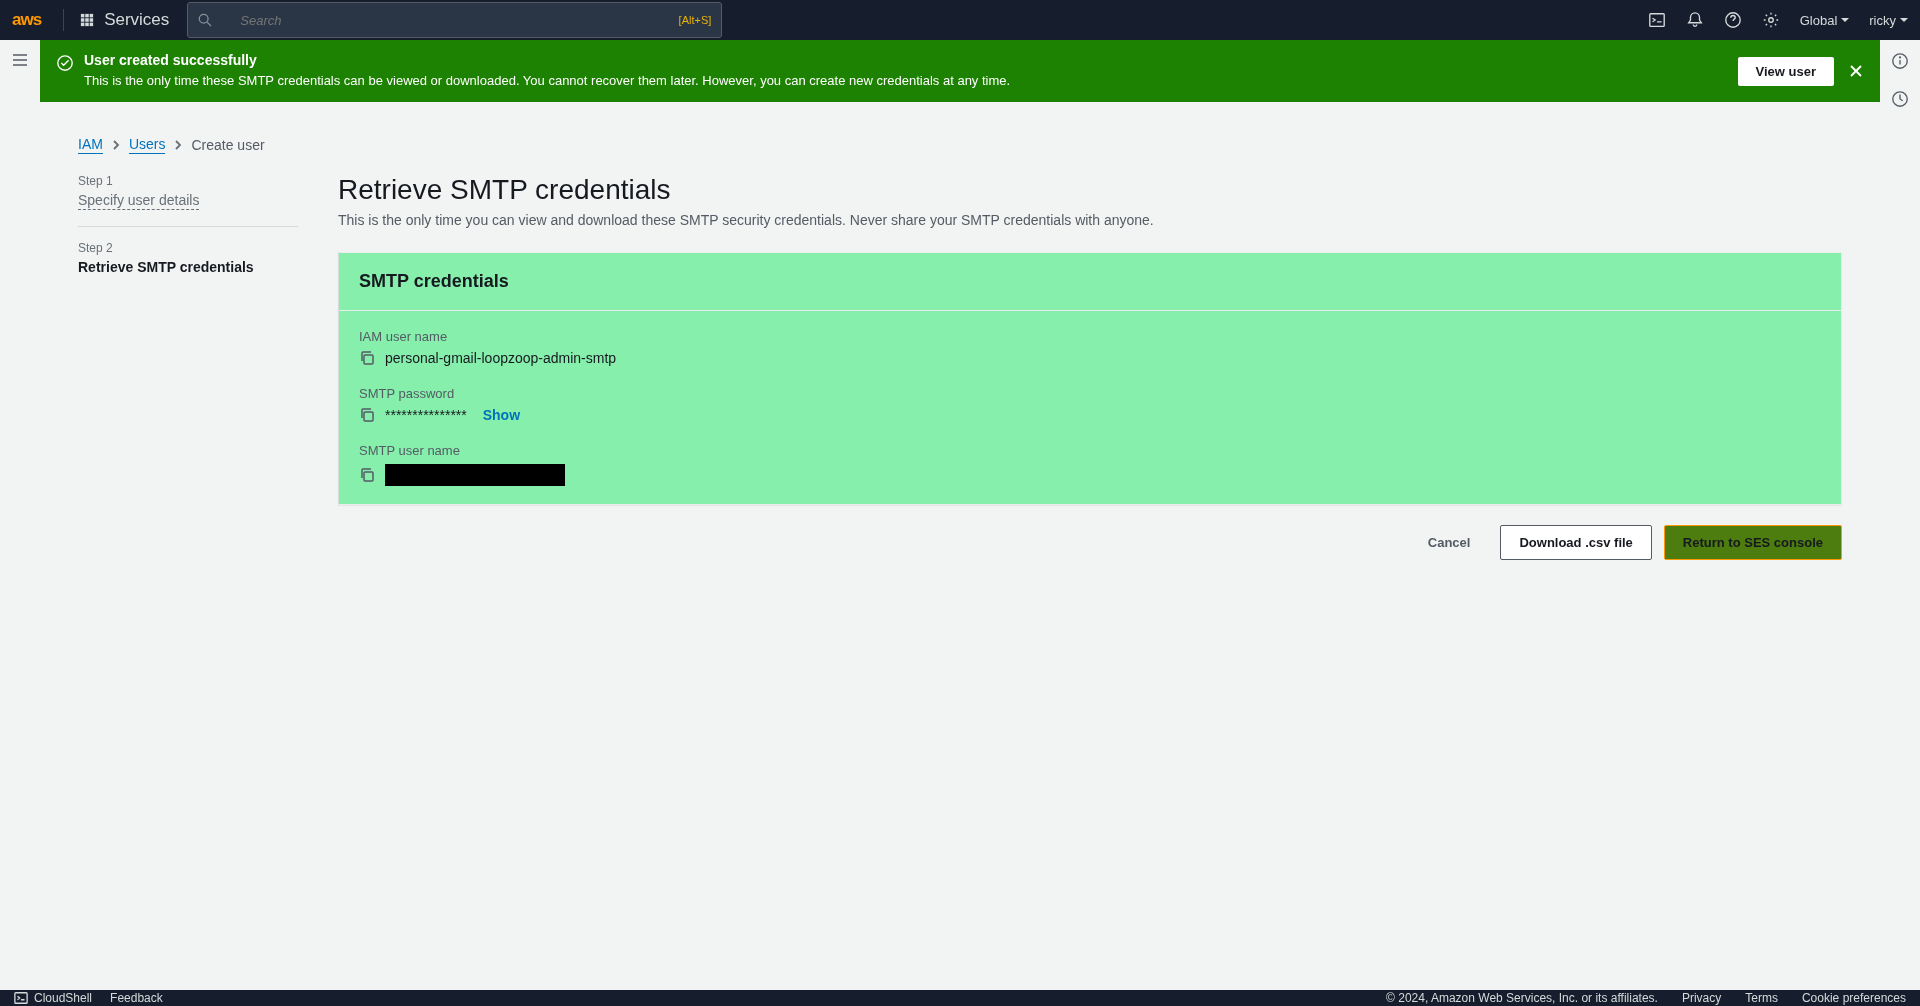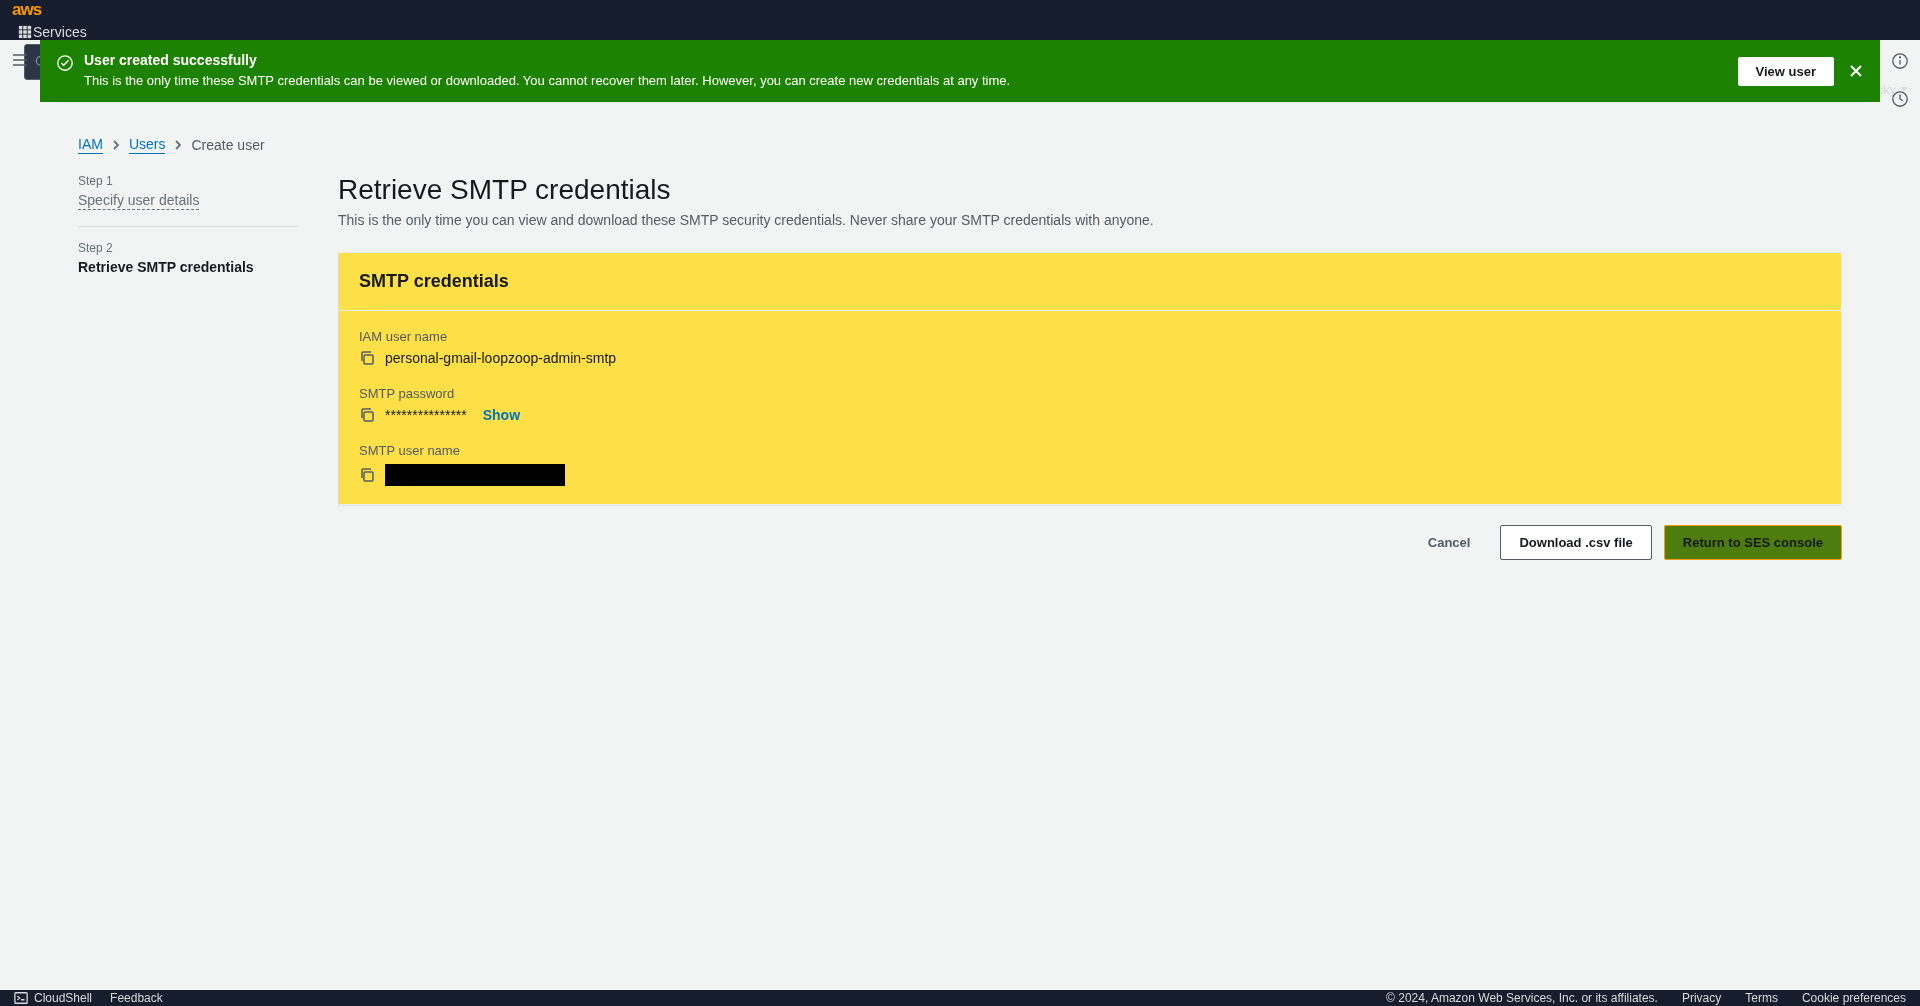"aws" .topnav { align-items: flex-start -> center; flex-direction: column -> none }
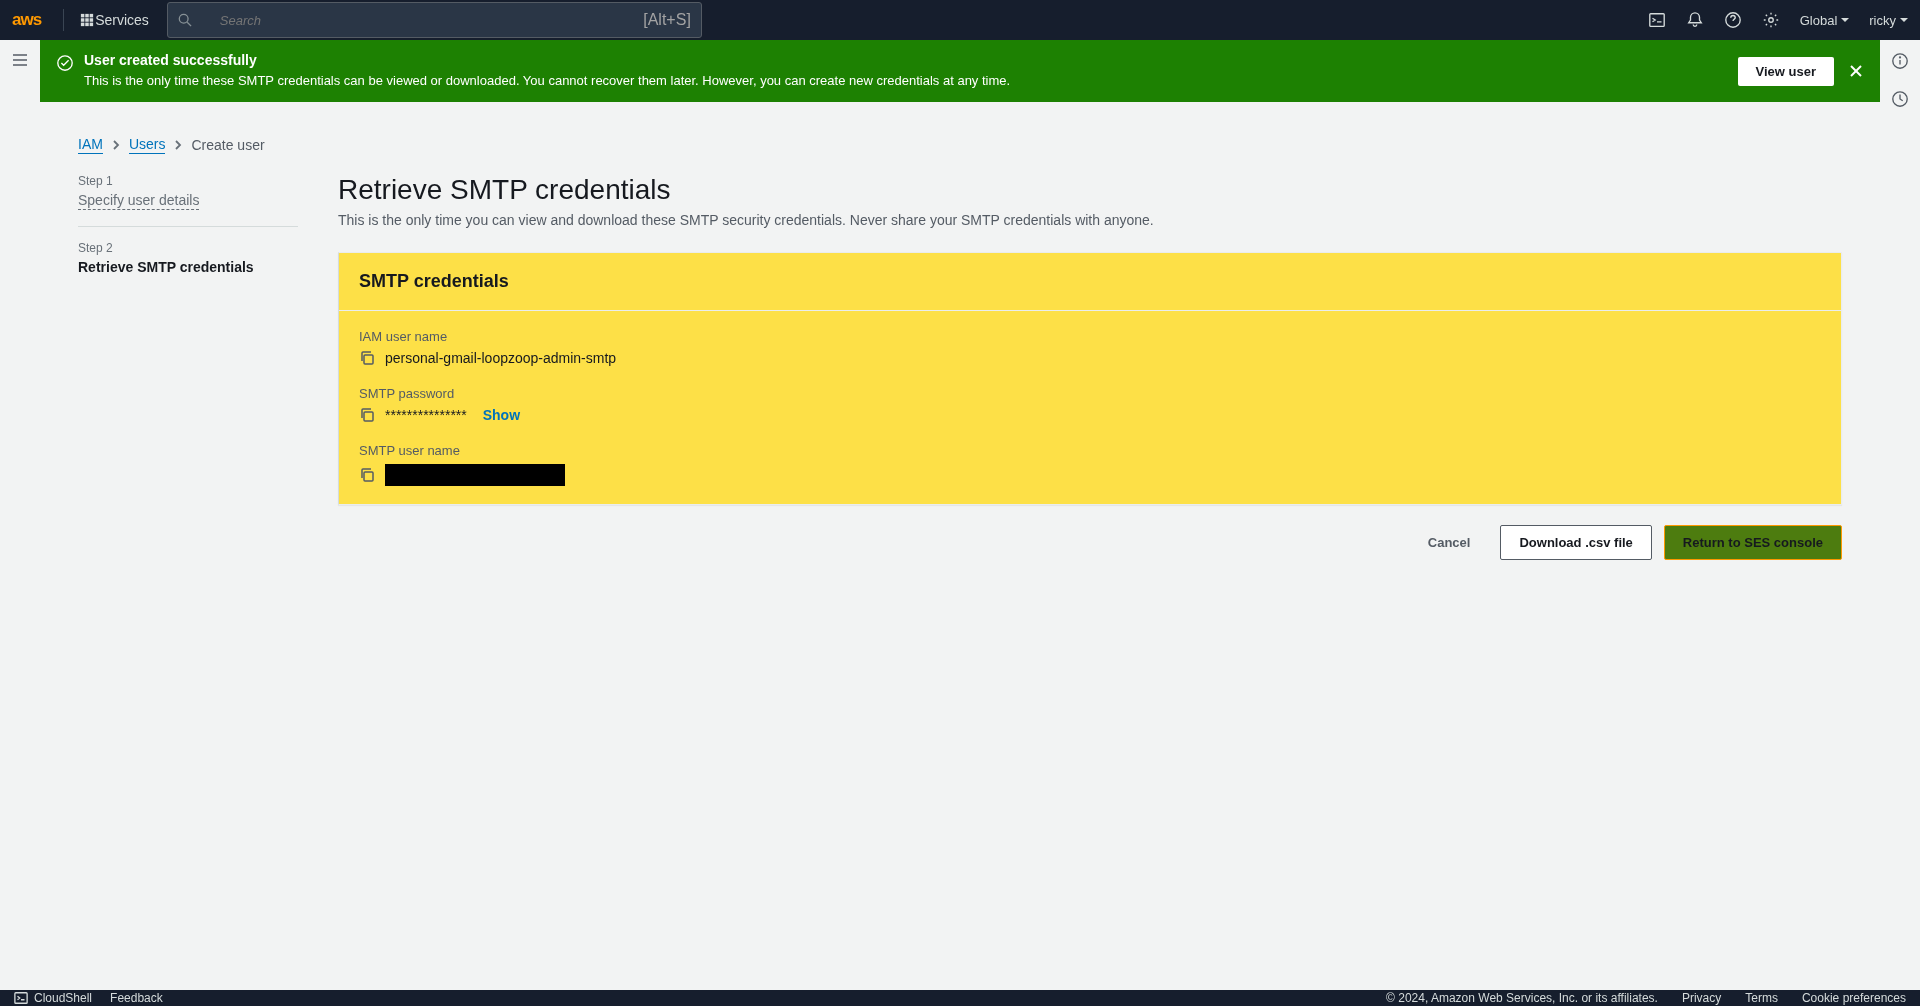"Services" .services-btn { font-size: 14px -> 17px; gap: 1px -> 10px }
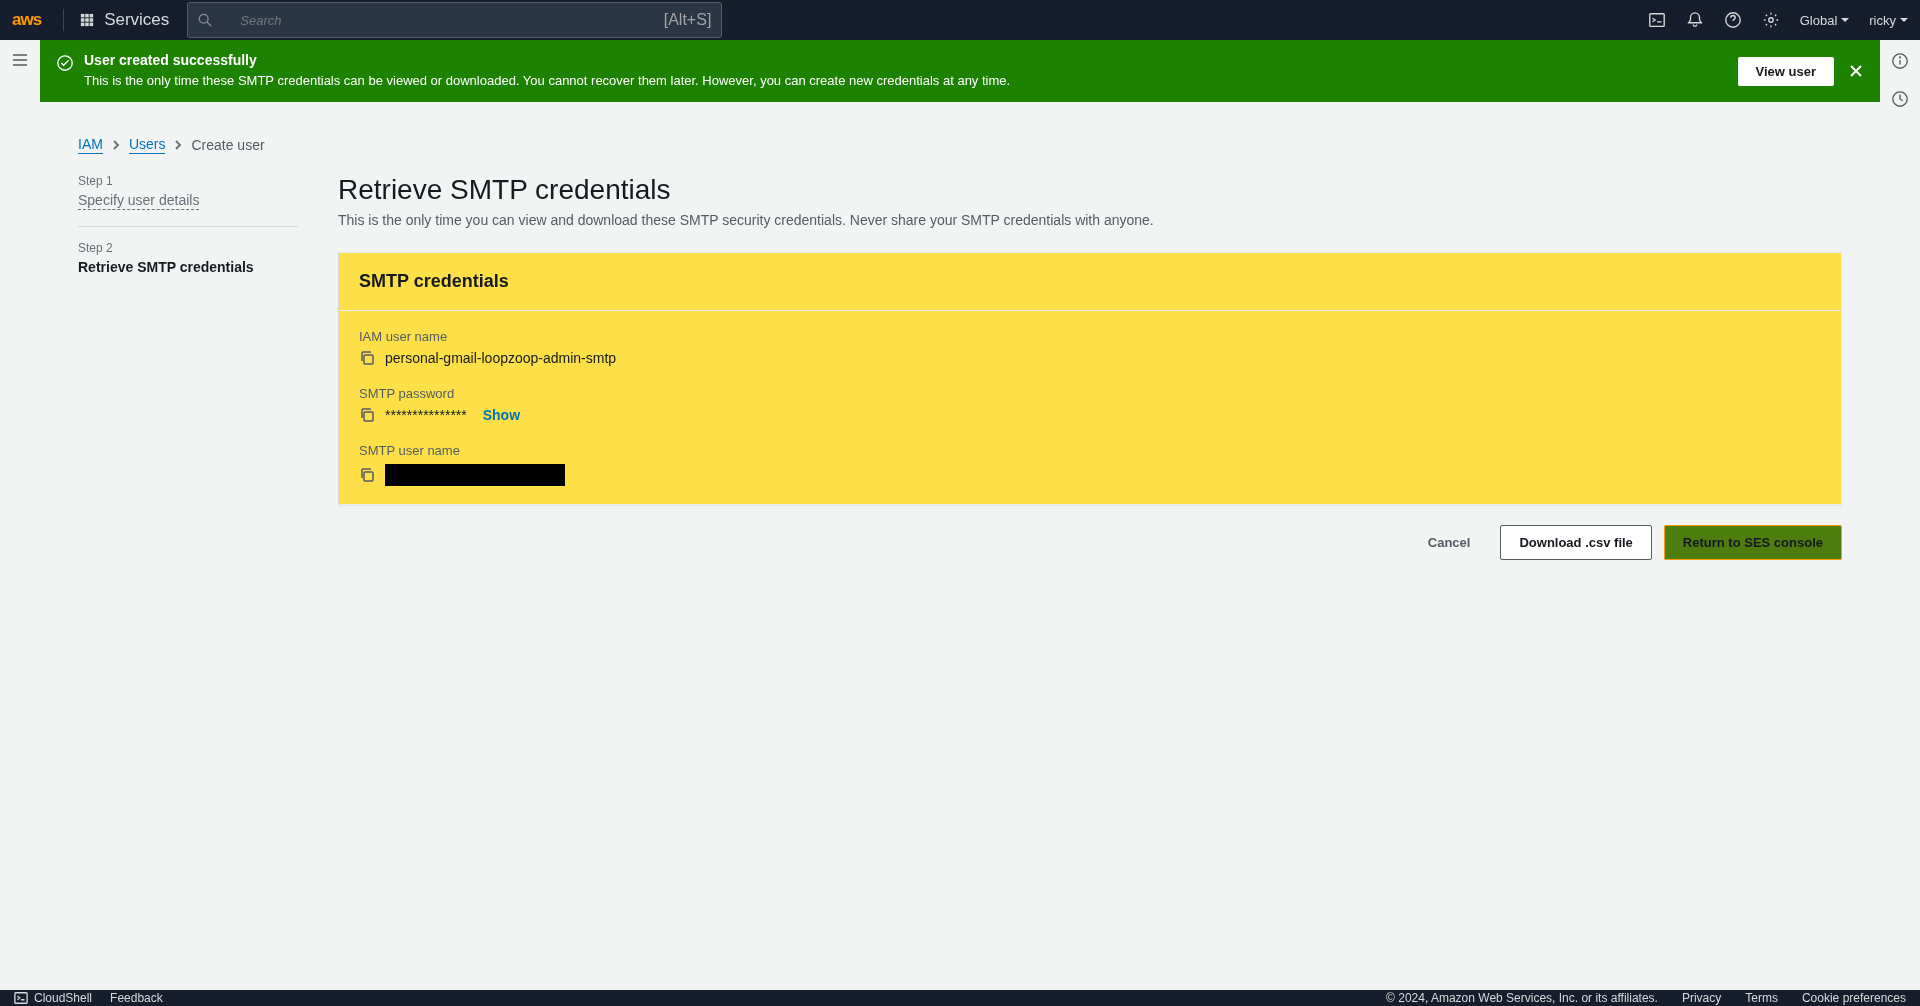"[Alt+S]" .search-hint { color: #a3a3a3 -> #eab308; font-size: 16px -> 11px }
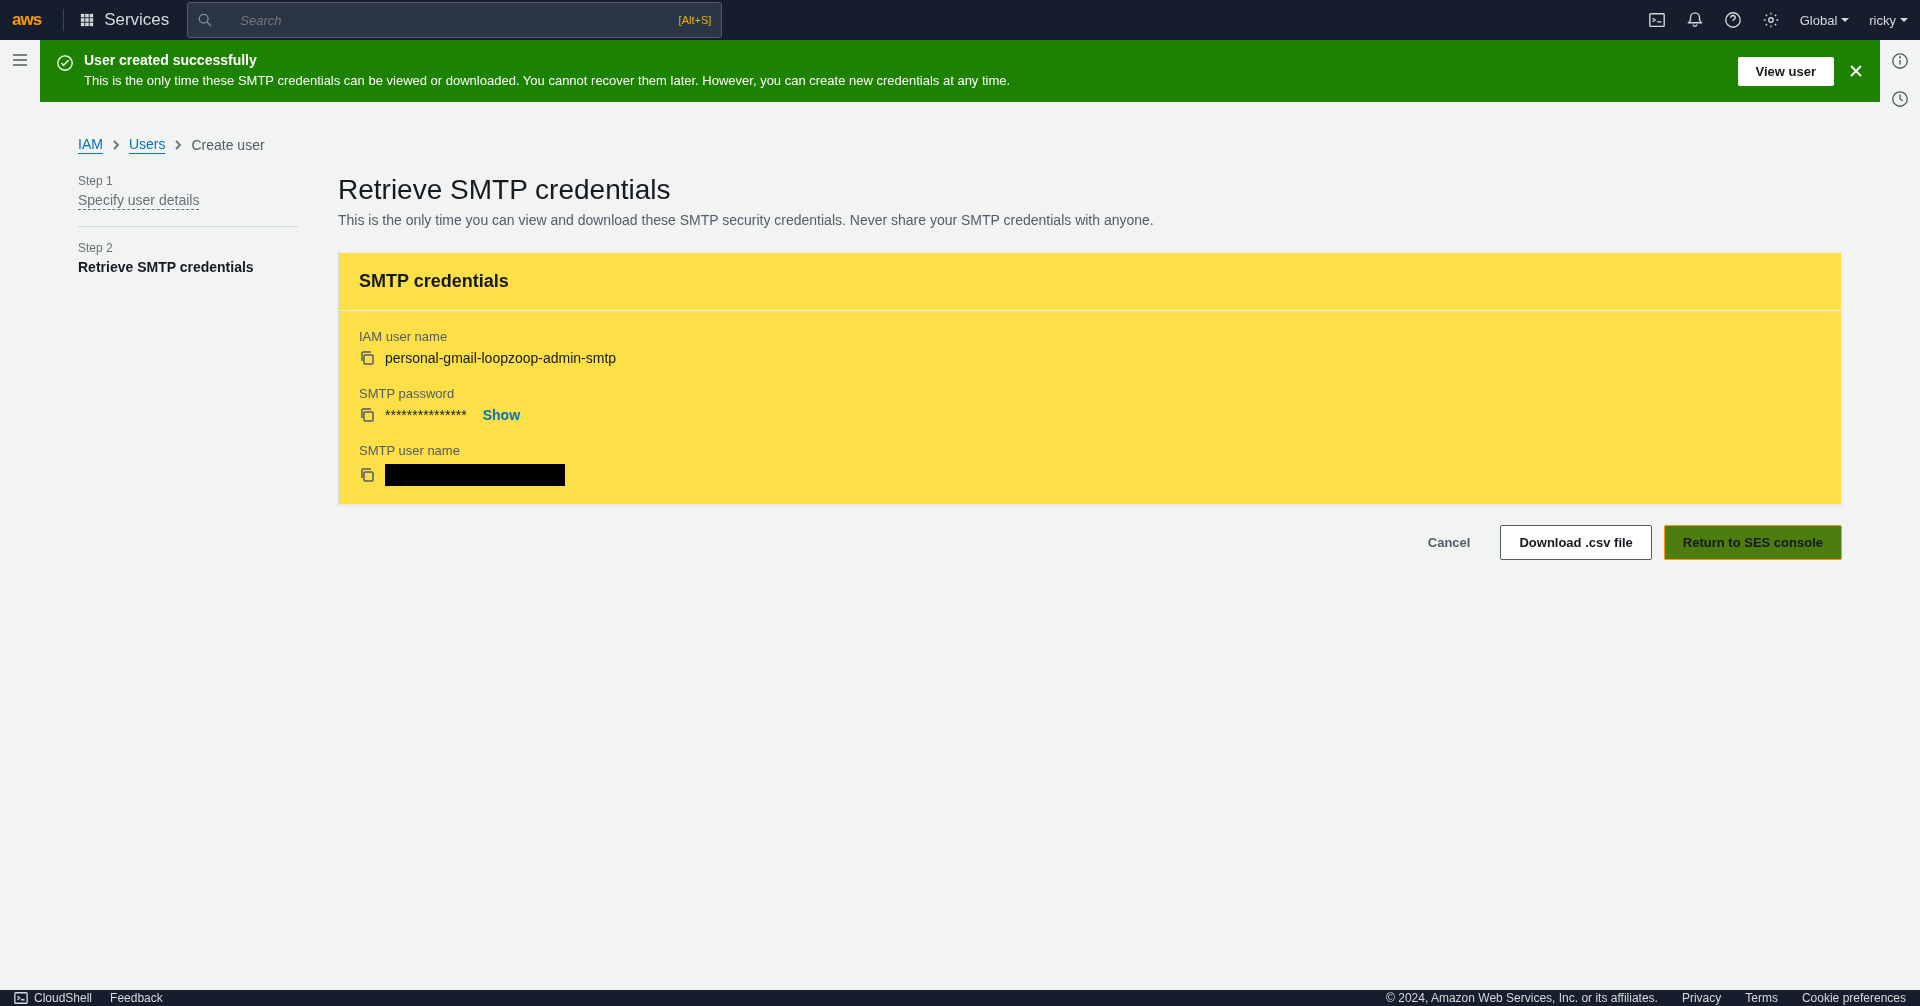"SMTP credentials" .panel { background: #fde047 -> #86efac }
